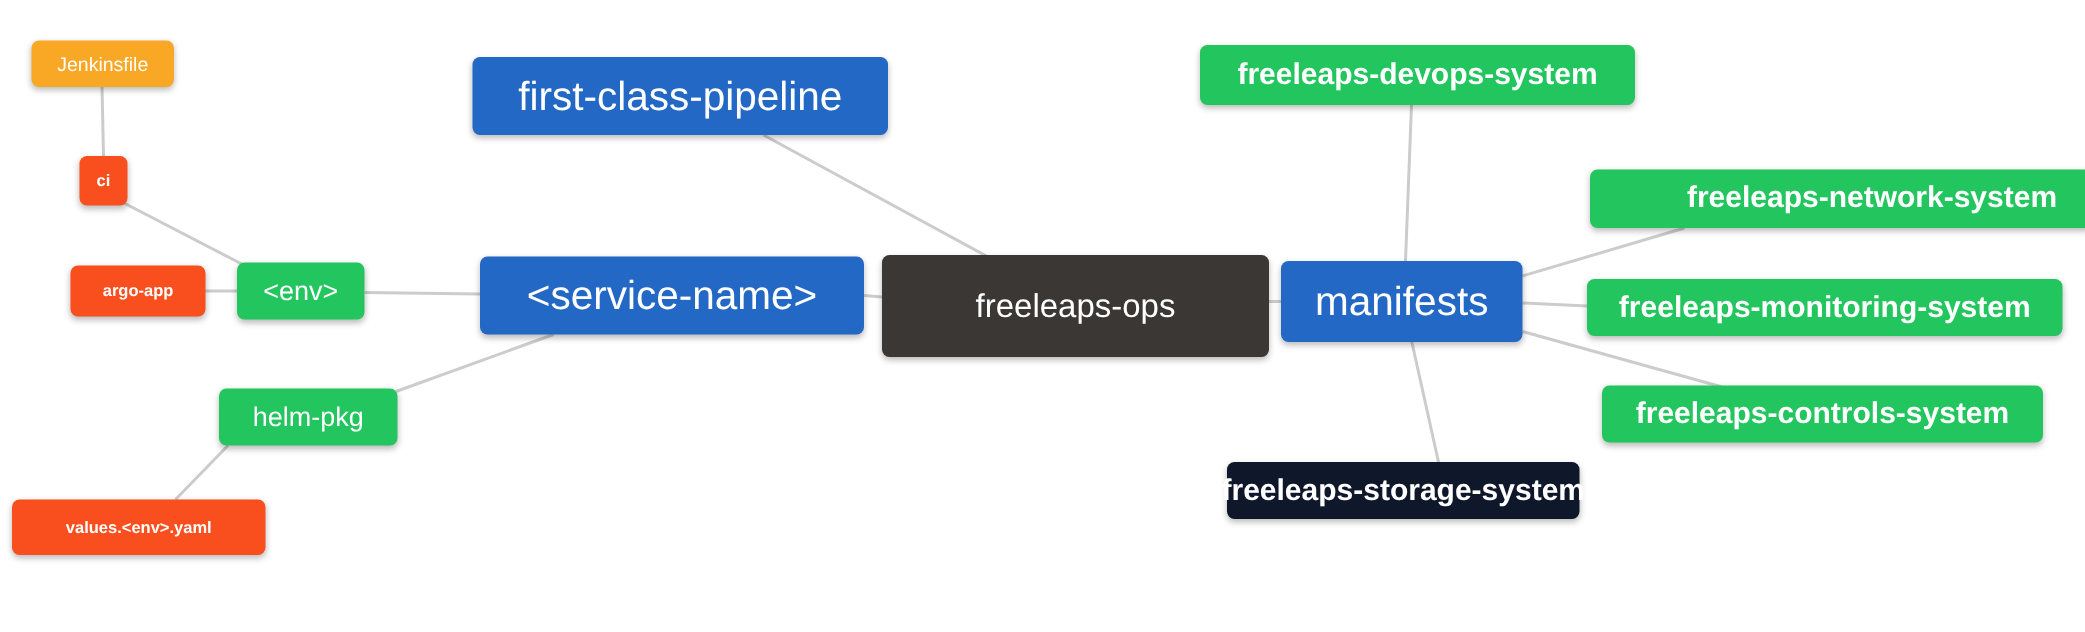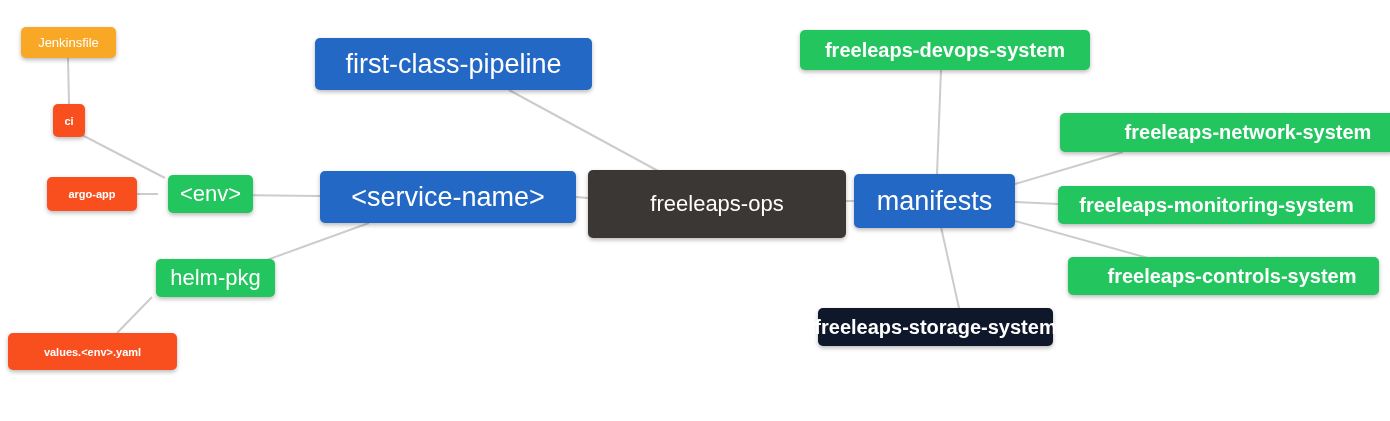"<env>" .d2 { font-size: 22px -> 18px; margin-left: 10px -> none }
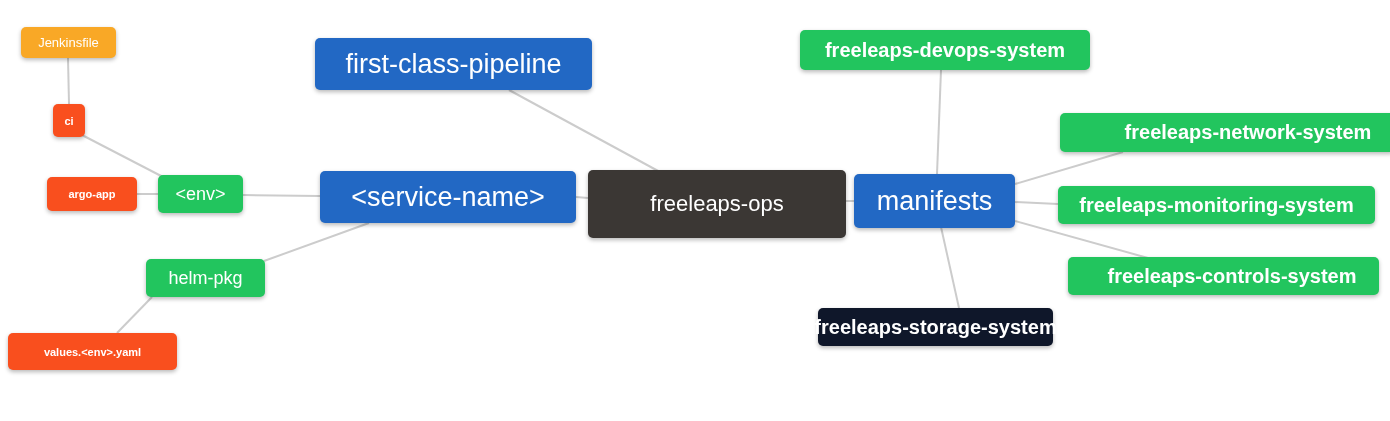"freeleaps-controls-system" div.node { padding-left: 17px -> none }
